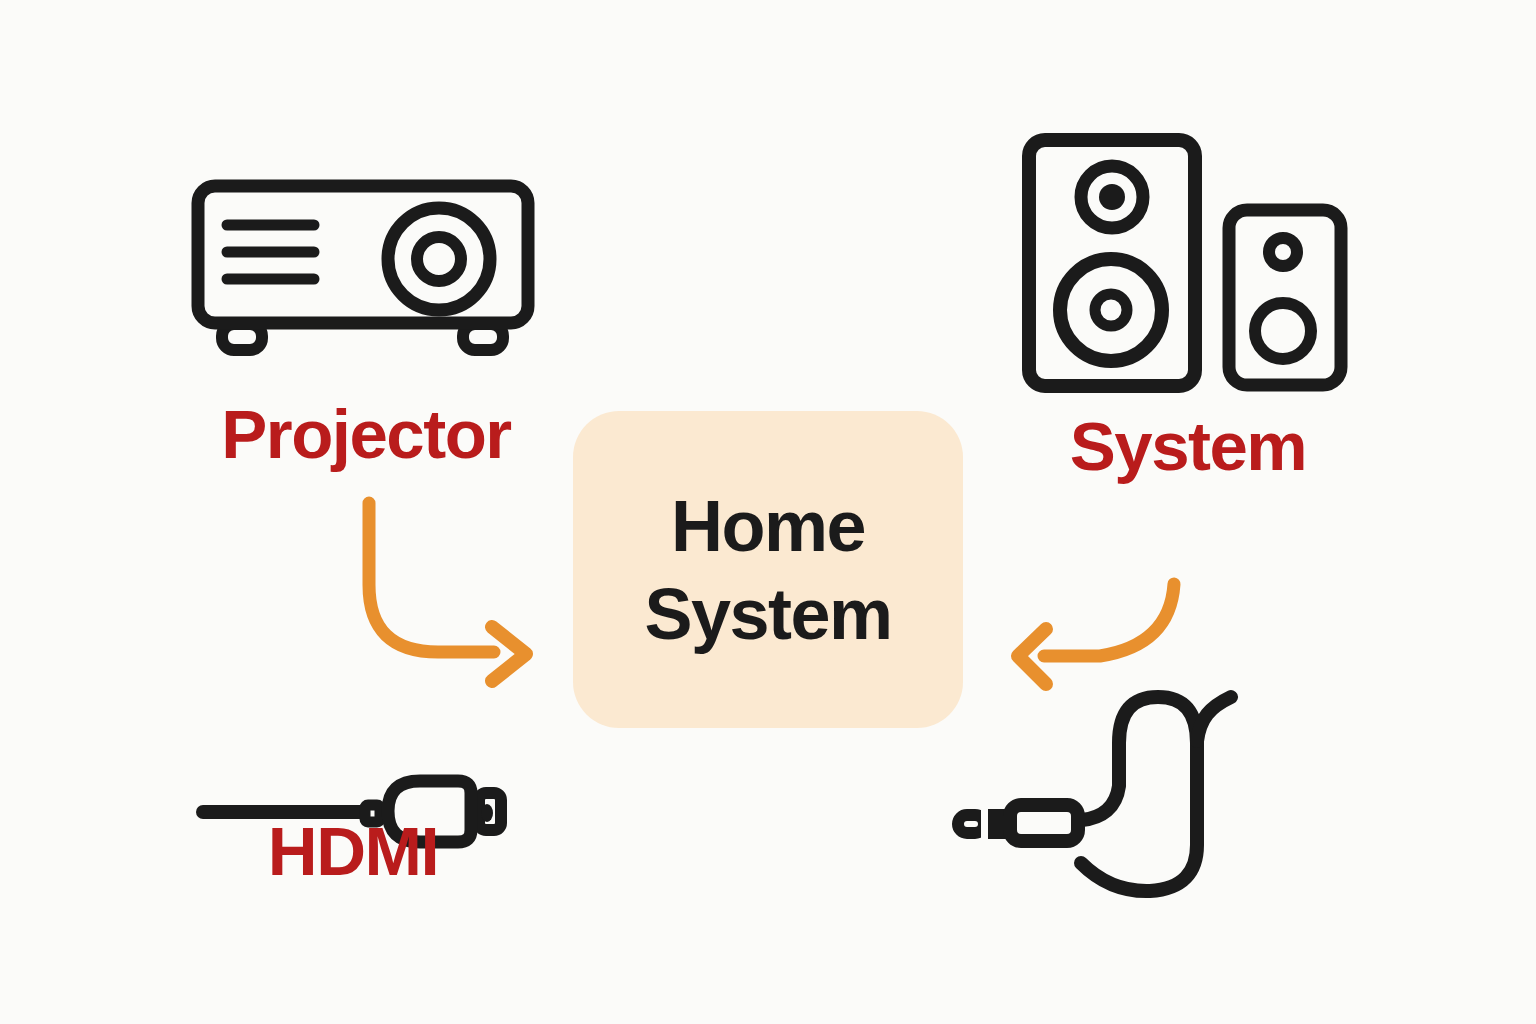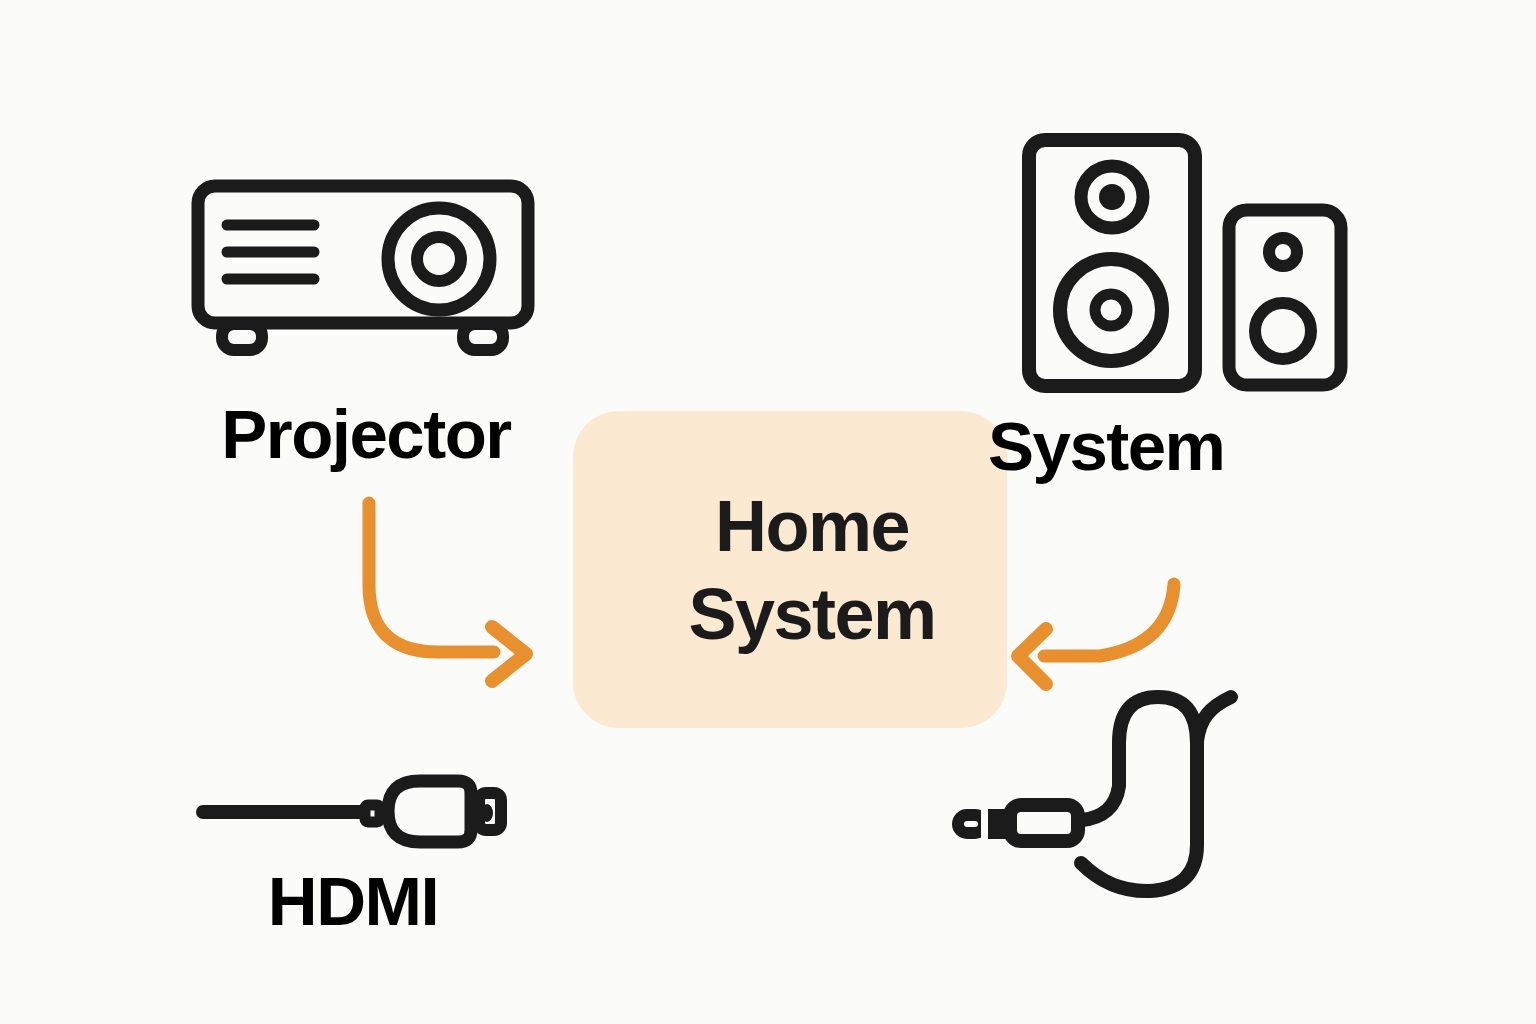"Projector" .node-label { color: #000000 -> #b91c1c; text-align: none -> center }
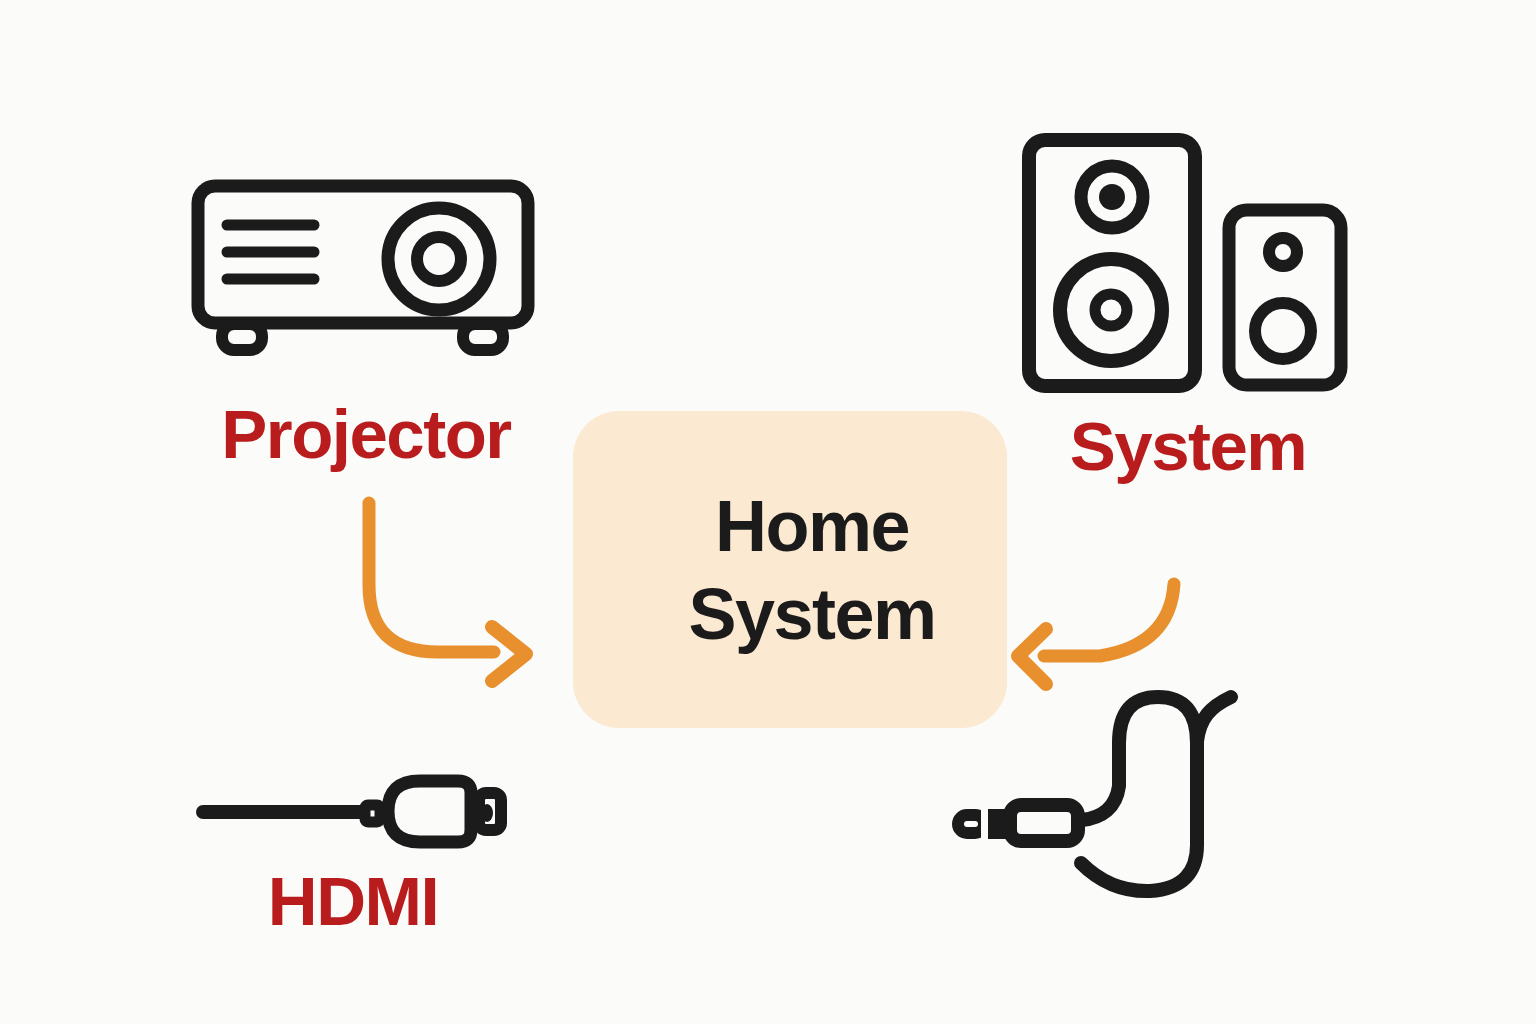"Home" .hub-box { padding-left: 44px -> none }
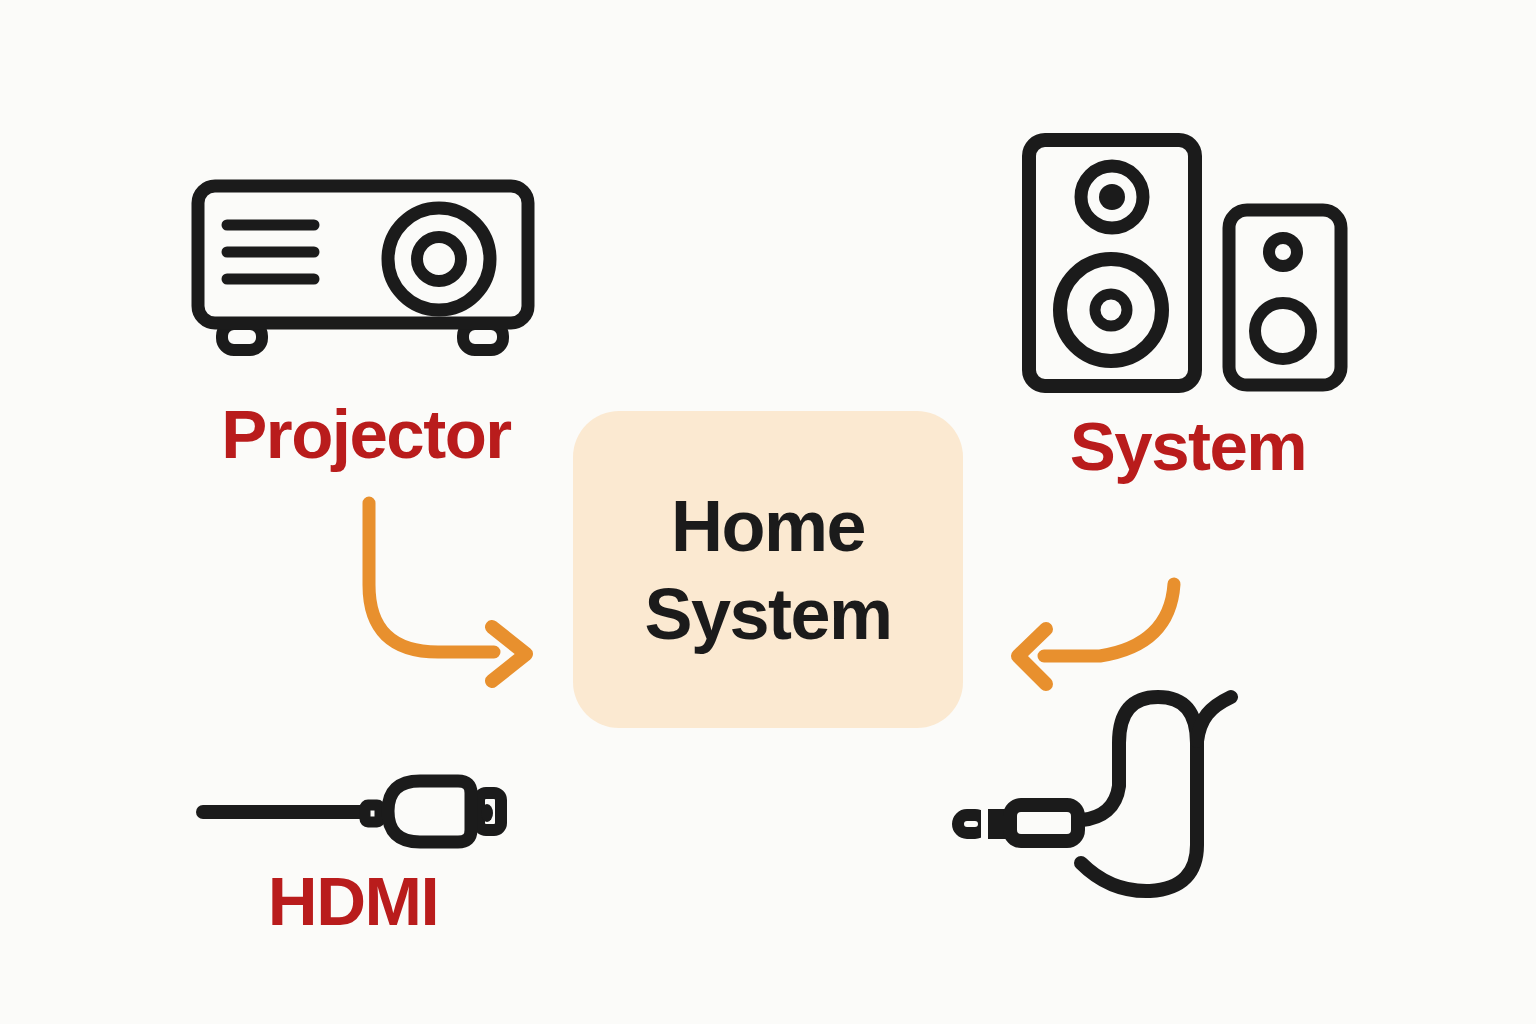"HDMI" .label-hdmi { top: 867px -> 817px }
